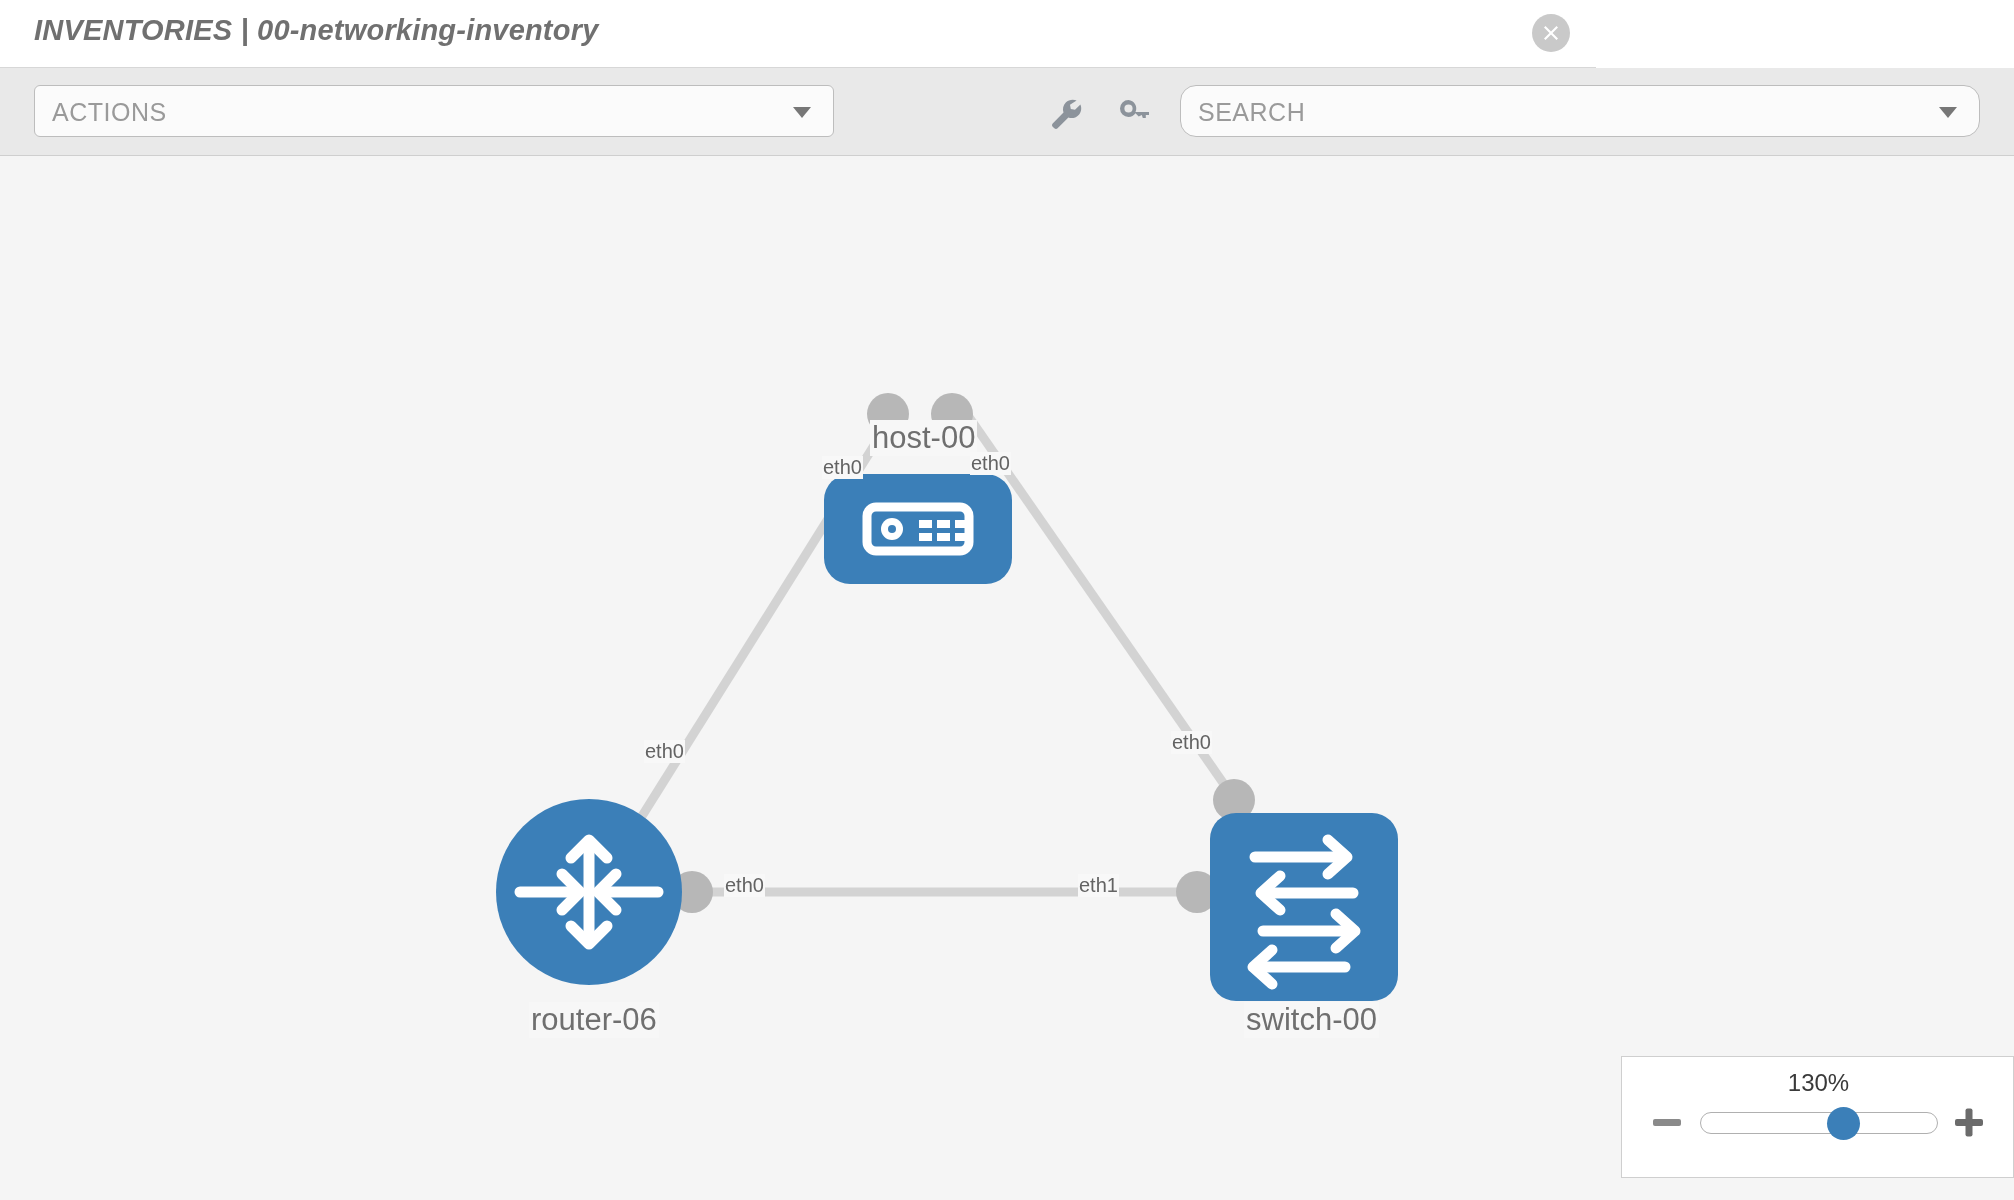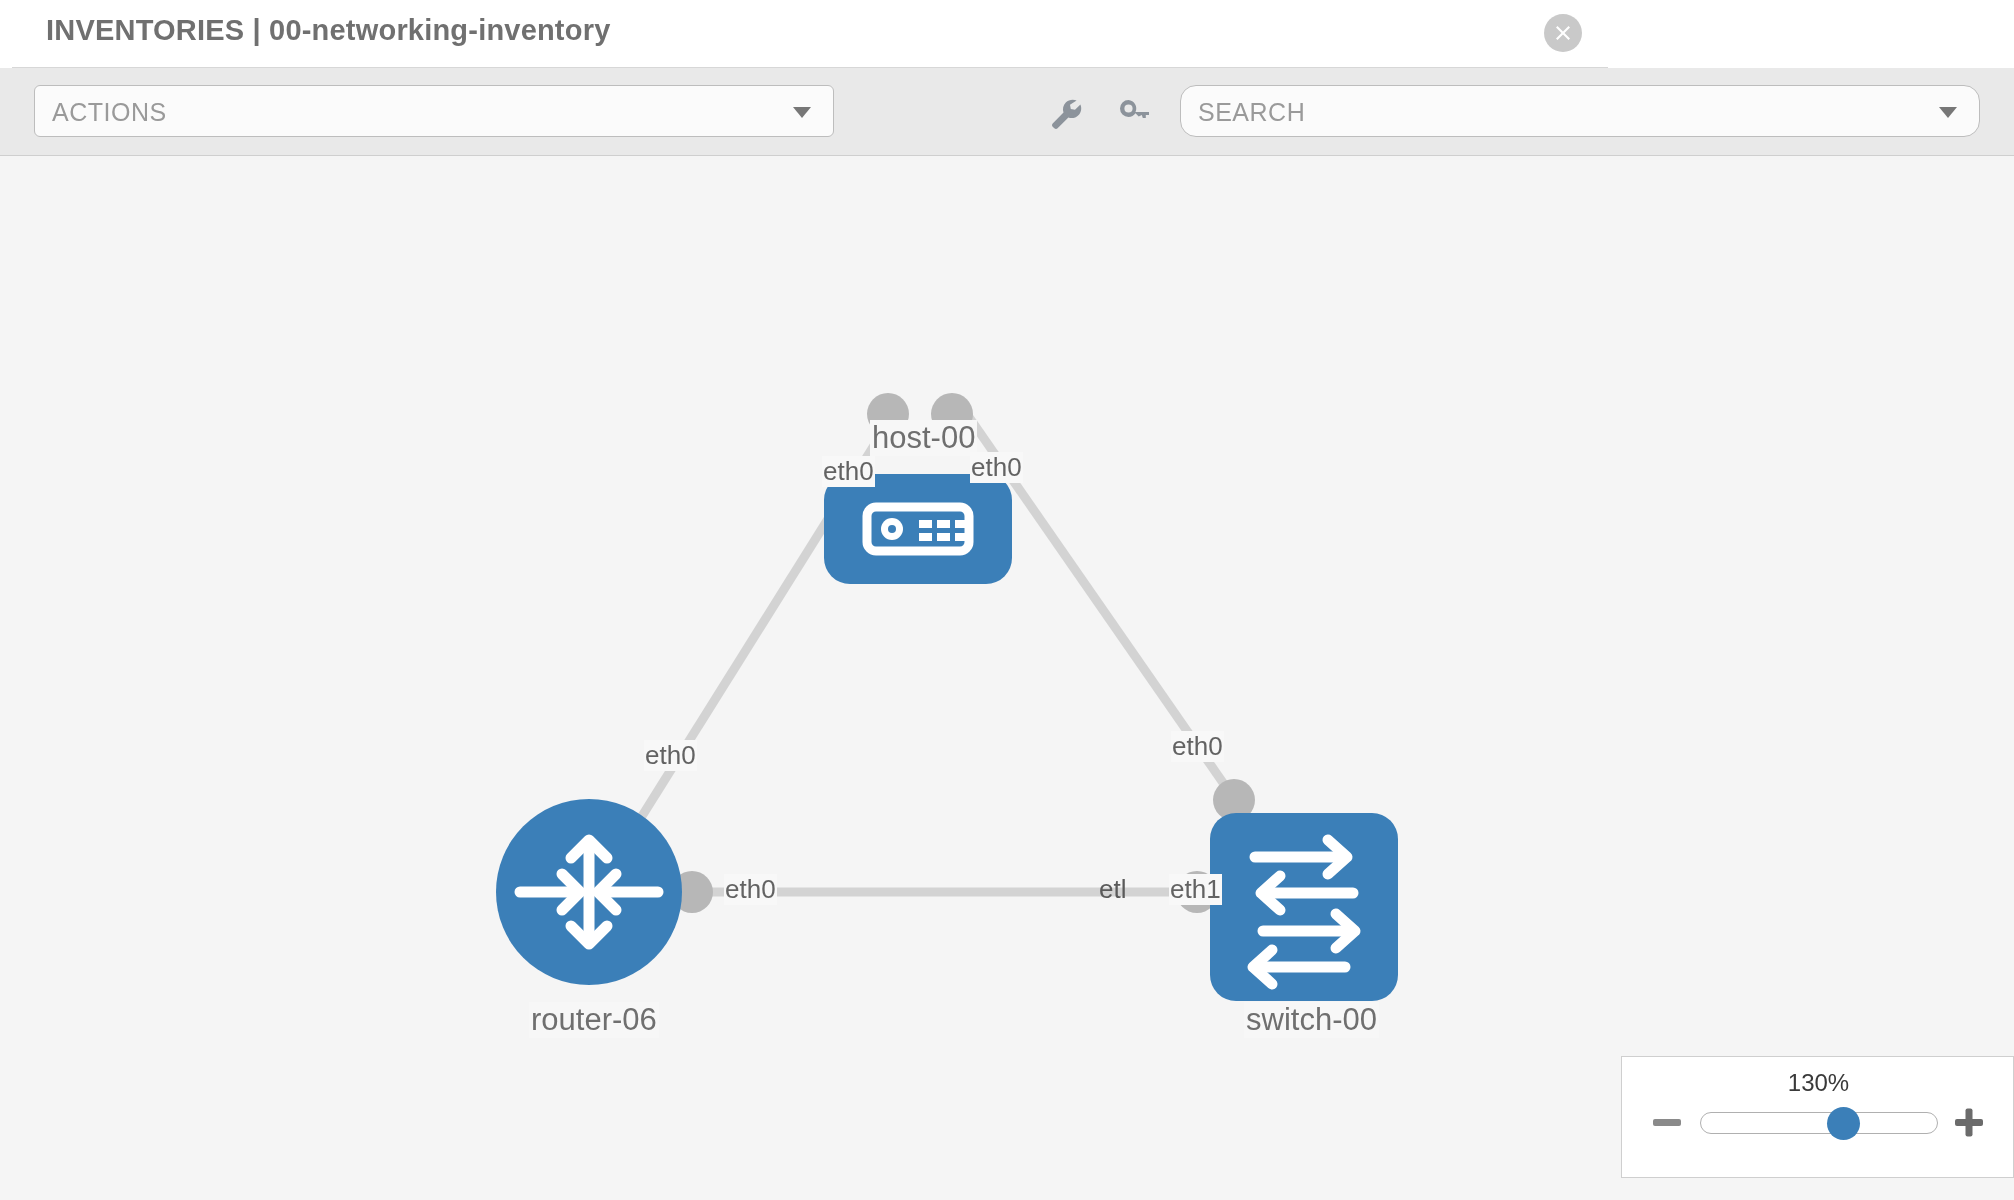"INVENTORIES | 00-networking-inventory" .header { font-style: none -> italic; left: 12px -> 0 }
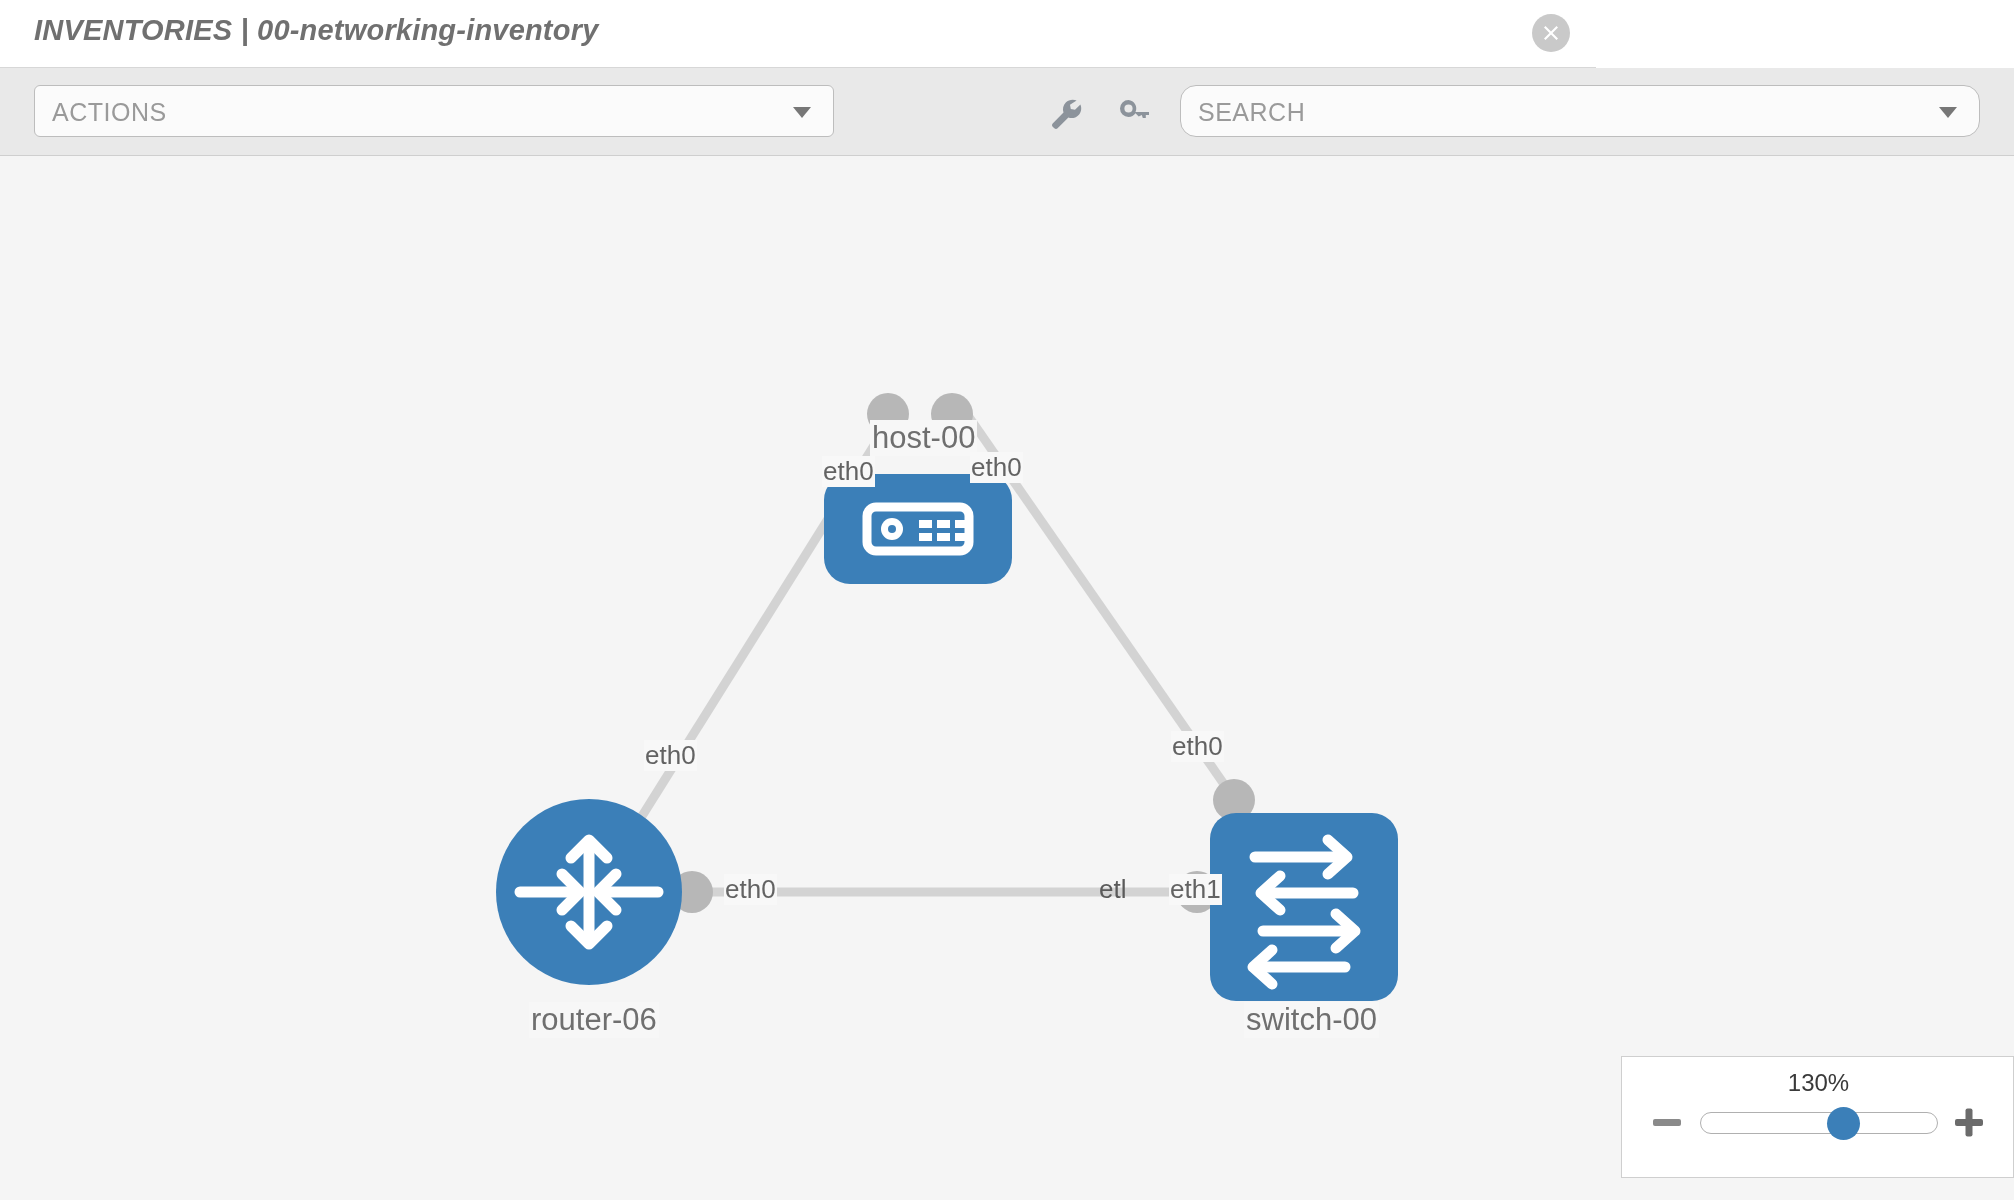"eth0" .port-label { font-size: 26px -> 20px }
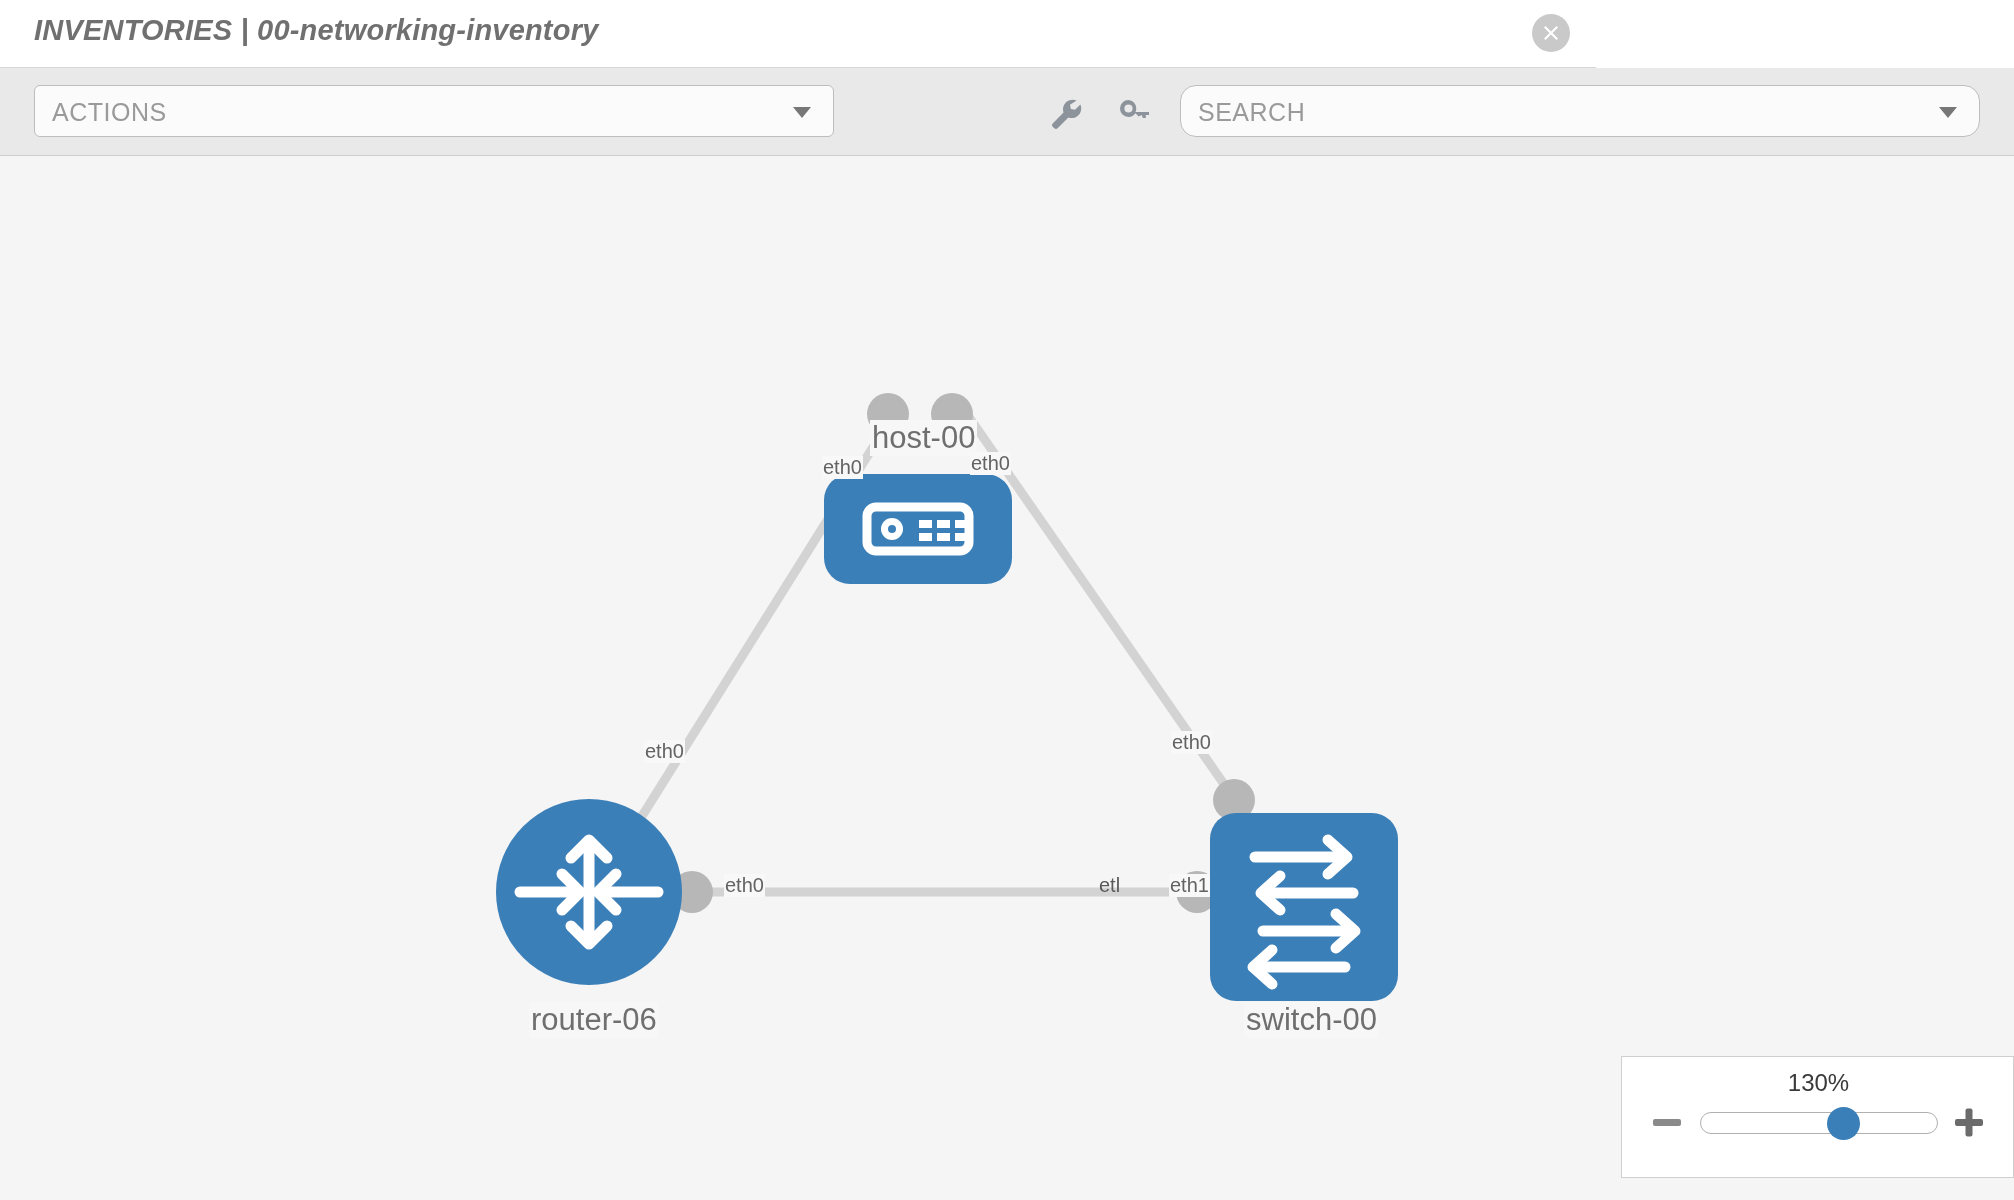"eth1" div.port-label { left: 1169px -> 1078px }
